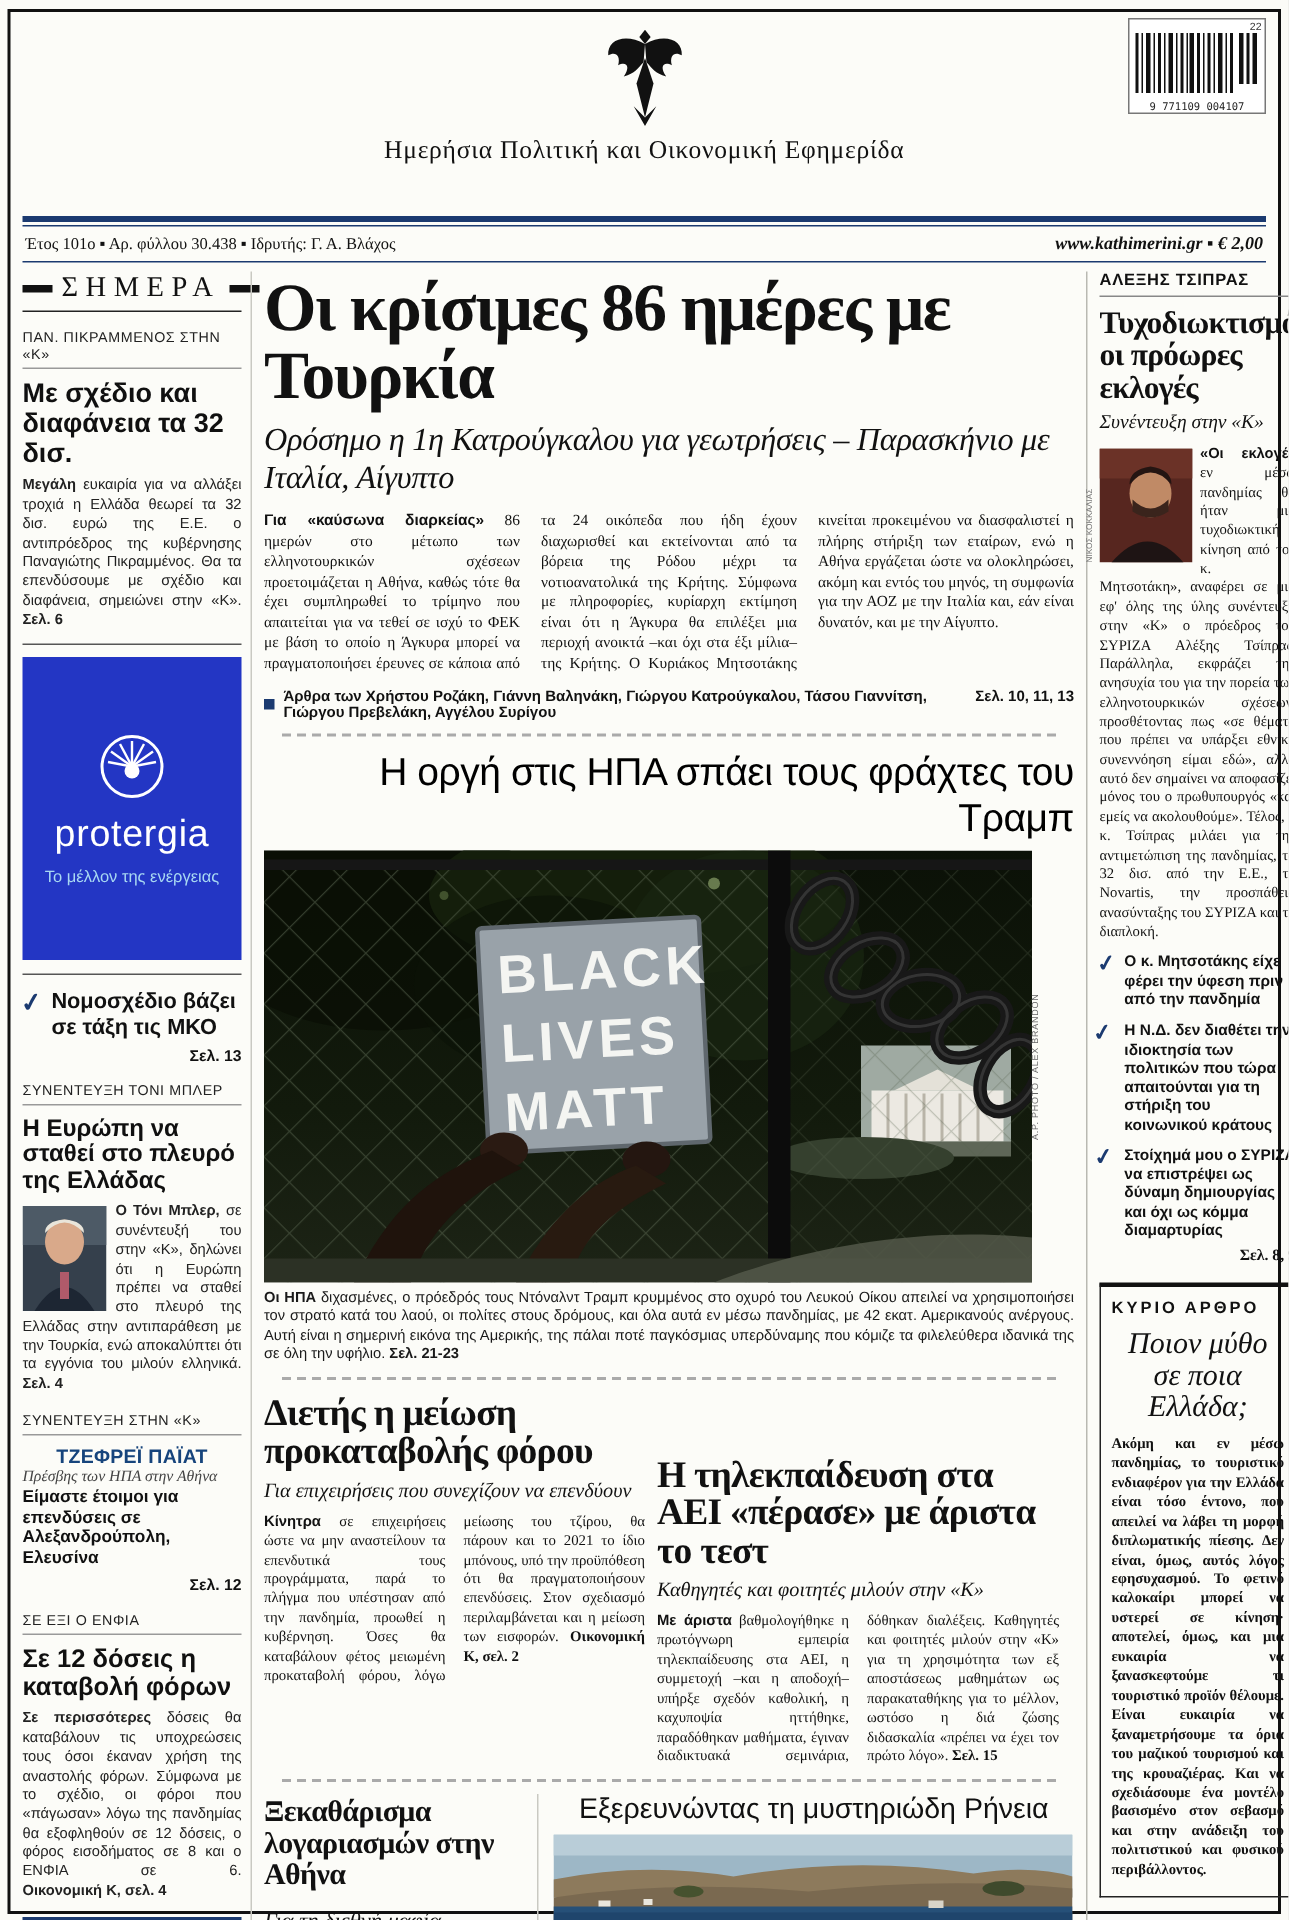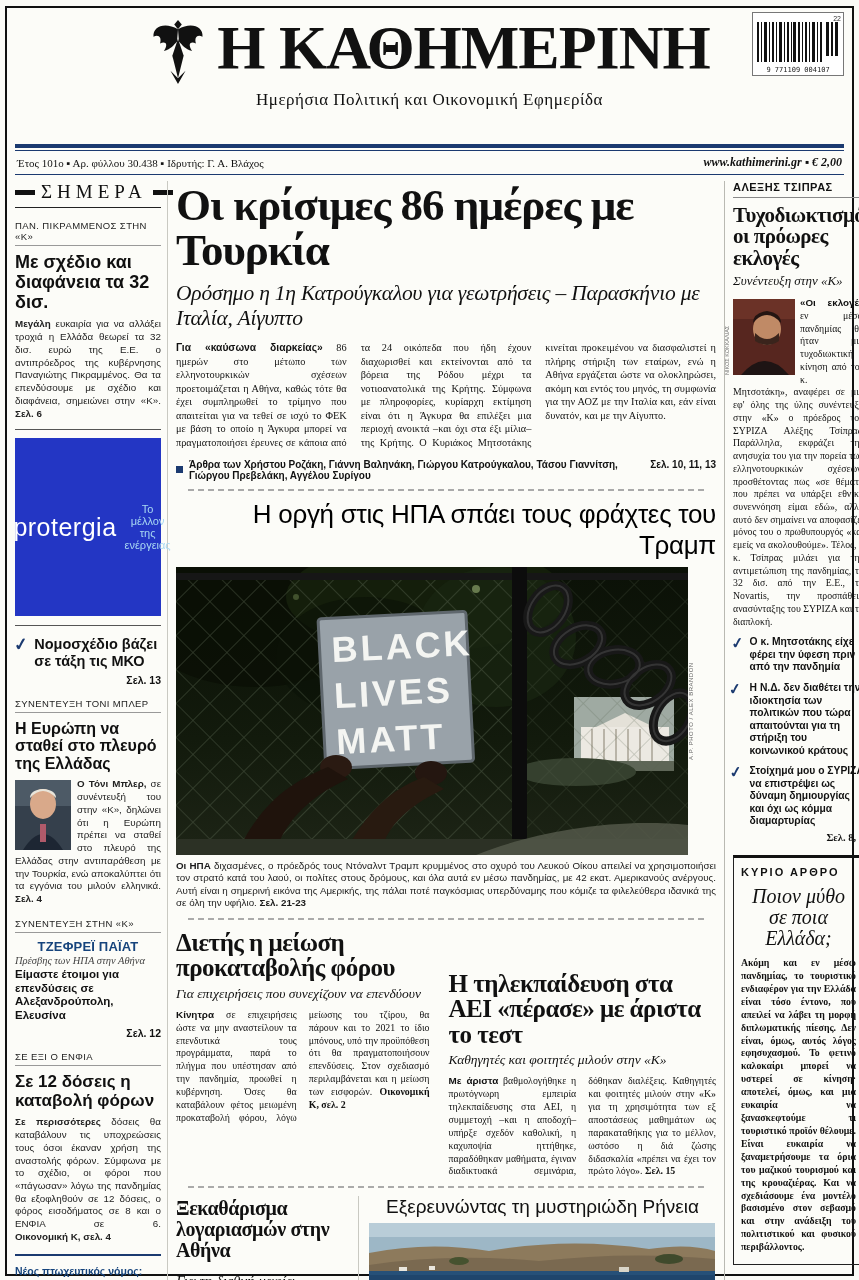"Η ΚΑΘΗΜΕΡΙΝΗ" div.paper-title { html: <div>Η ΚΑΘΗΜΕΡΙΝΗ</div> -> none }
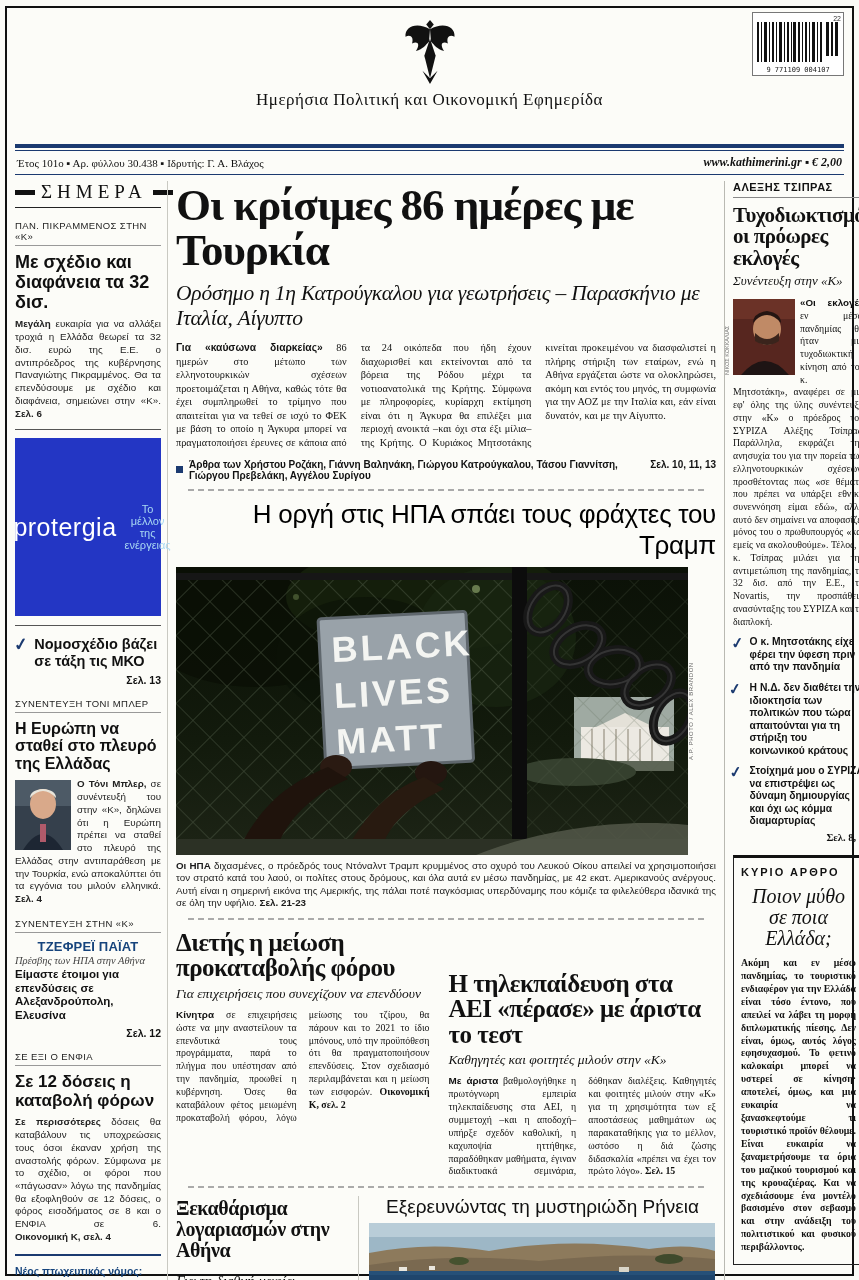"protergia" .ad { flex-direction: none -> column; height: 178px -> 202px }
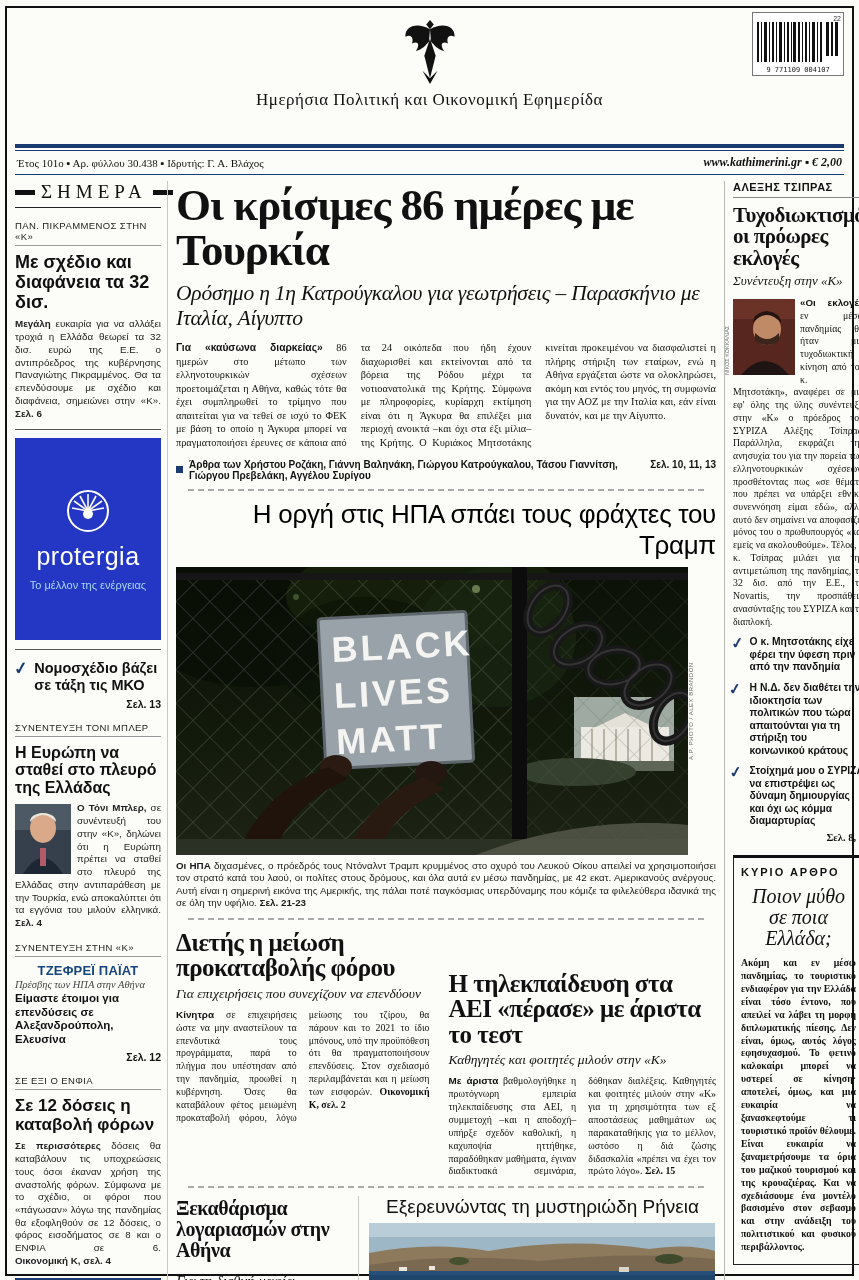"Διετής η μείωση προκαταβολής φόρου" .tworow { gap: 19px -> 8px }
